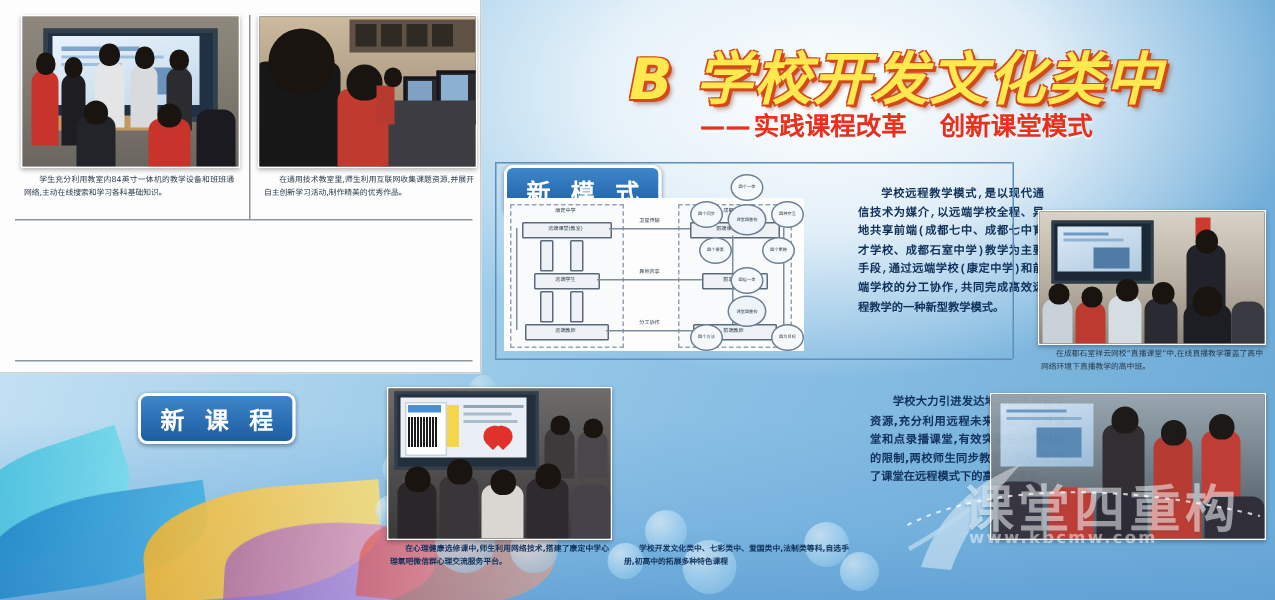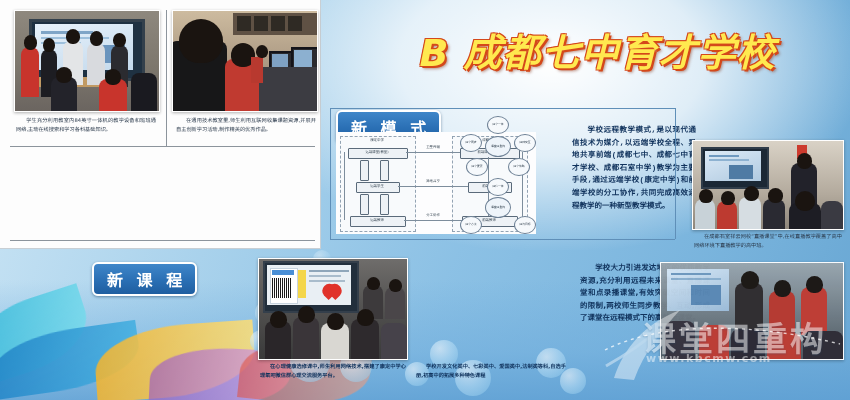"B 成都七中育才学校" div.main-title { text: 成都七中育才学校 -> 学校开发文化类中 }
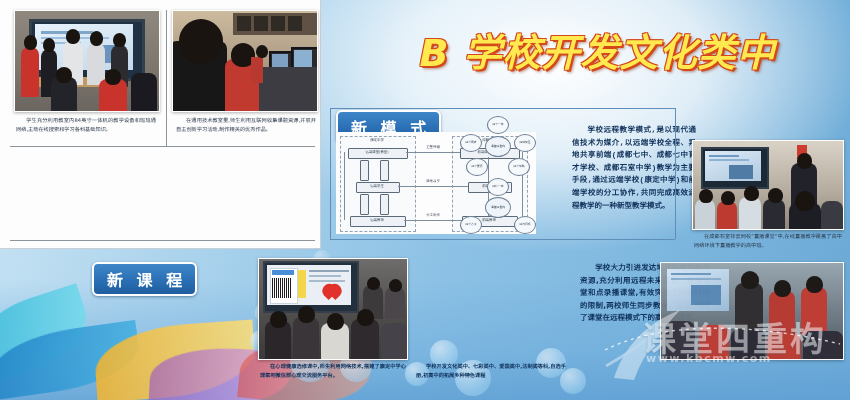"——实践课程改革 创新课堂模式" div.sub-title { html: none -> <div> <span>——</span><span>实践课程改革</span><span></span><span>创新课堂模式</span> </div> }
